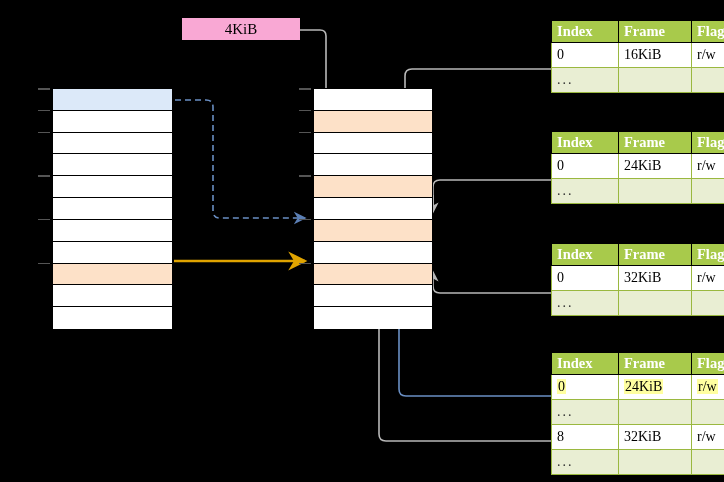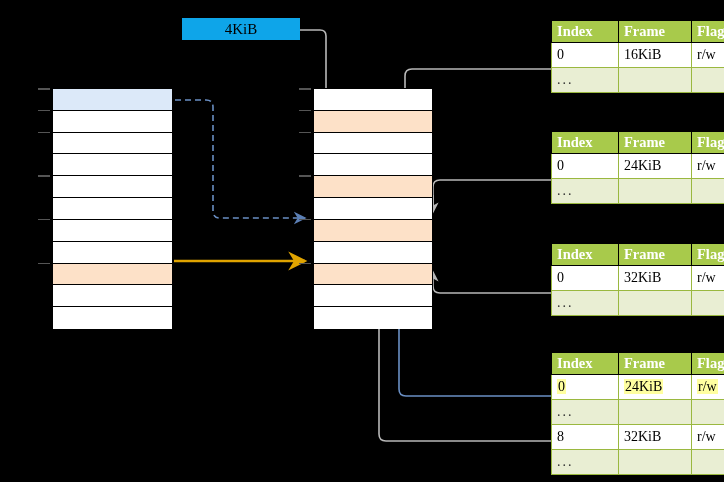"4KiB" .chip { background: #0ea5e9 -> #f9a8d4 }
